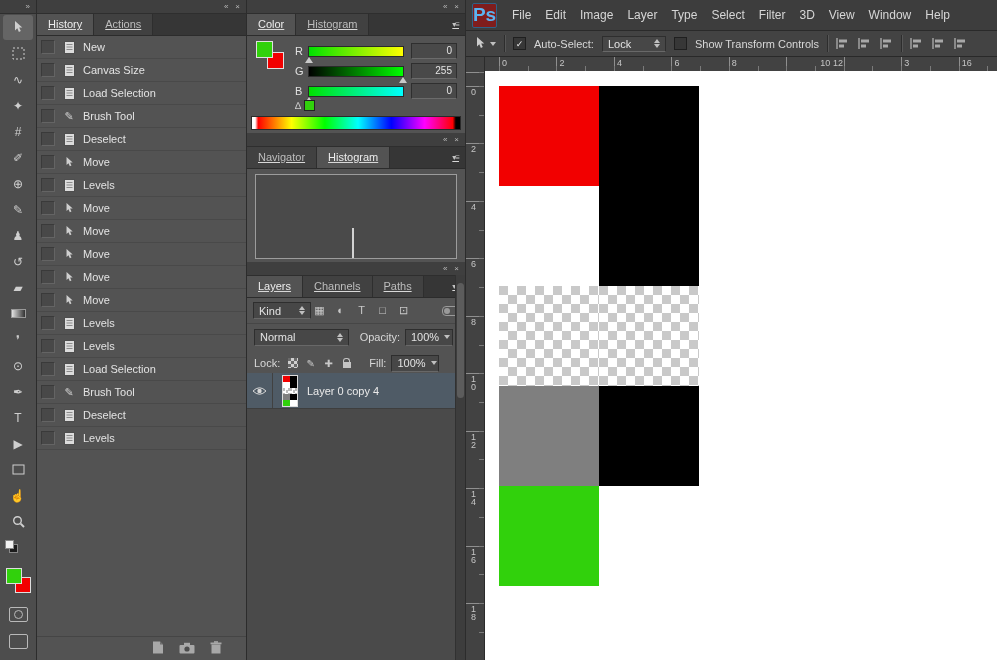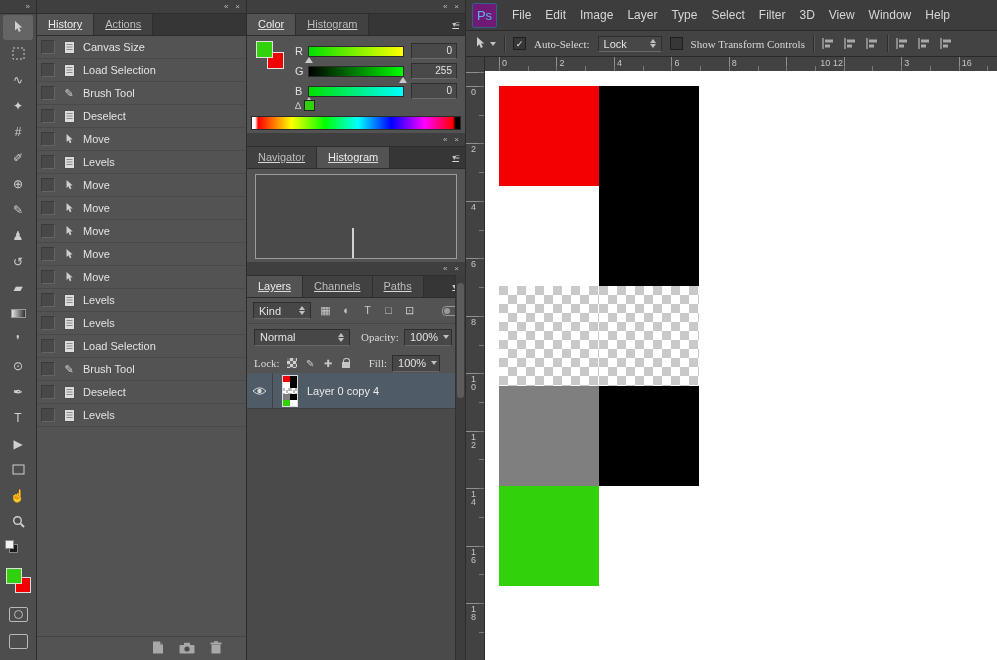"Ps" .ps-logo { background: #701a75 -> #7f1d1d; font-size: 13px -> 19px; font-weight: normal -> bold }
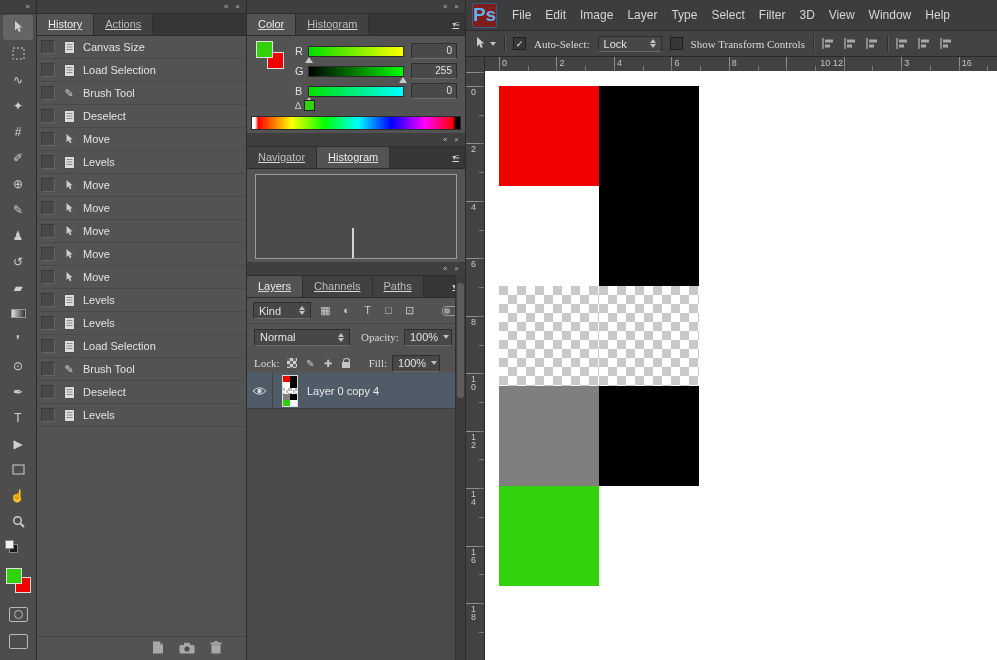"New" div.hist-row { html: none -> <div> <span></span> <span> <svg> <rect></rect> <line></line> <line></line> <line></line> </svg> </span> <span>New</span> </div> }
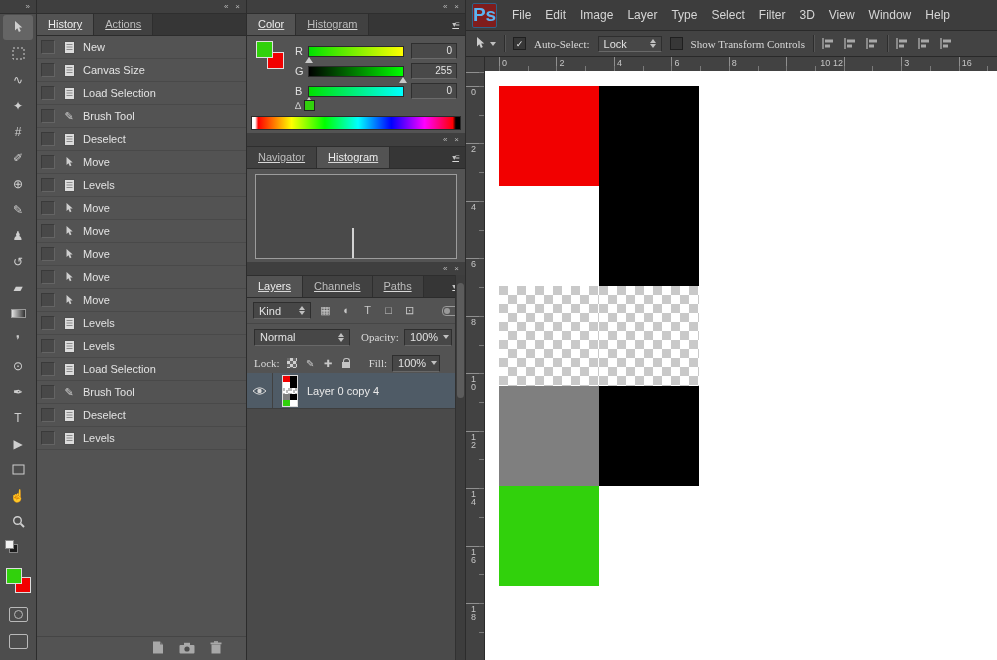"Auto-Select:" .opt-label { font-family: Liberation Serif, serif -> none }
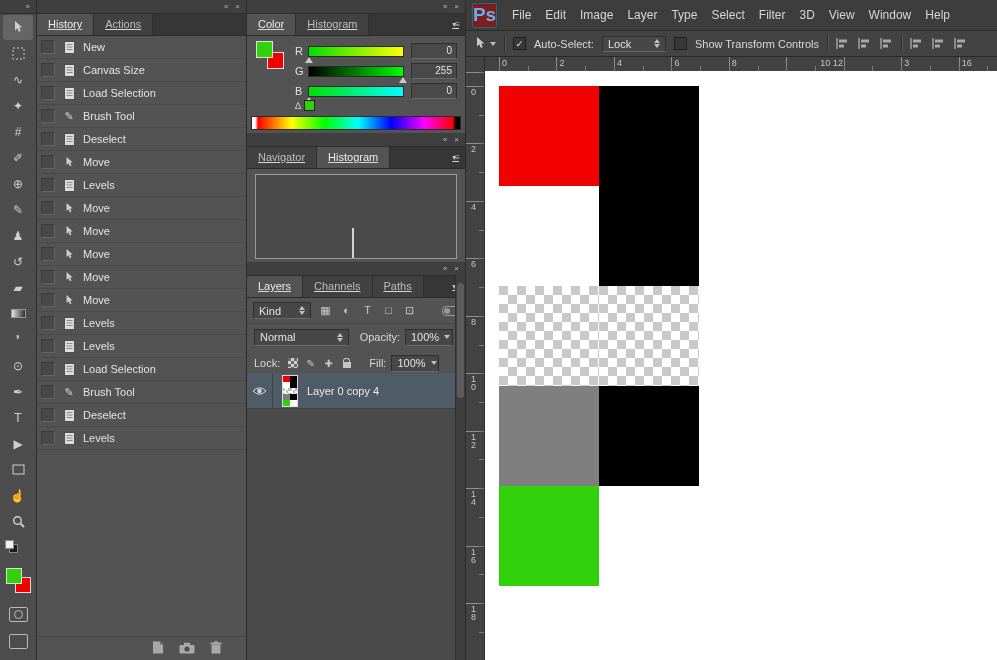"Kind" .filter-row { gap: 6px -> none }
